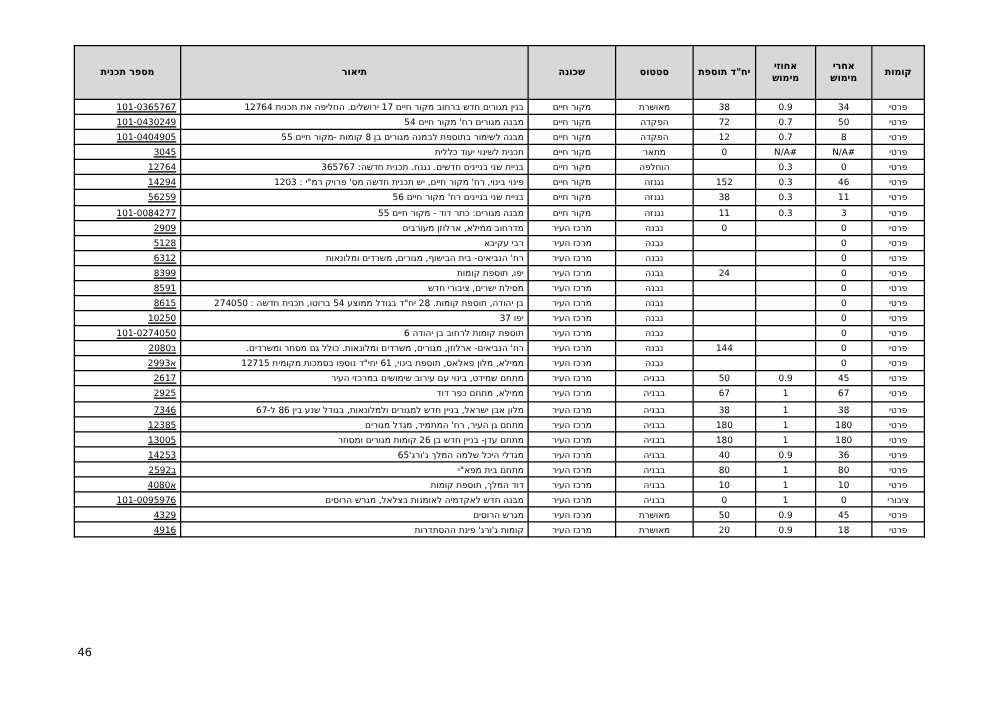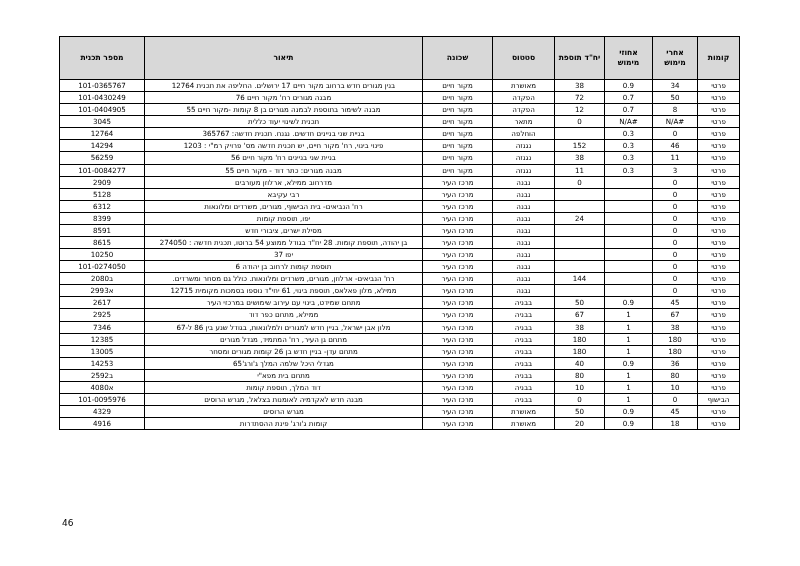"101-0365767" td.c-plan { text-align: center -> right; text-decoration: none -> underline }
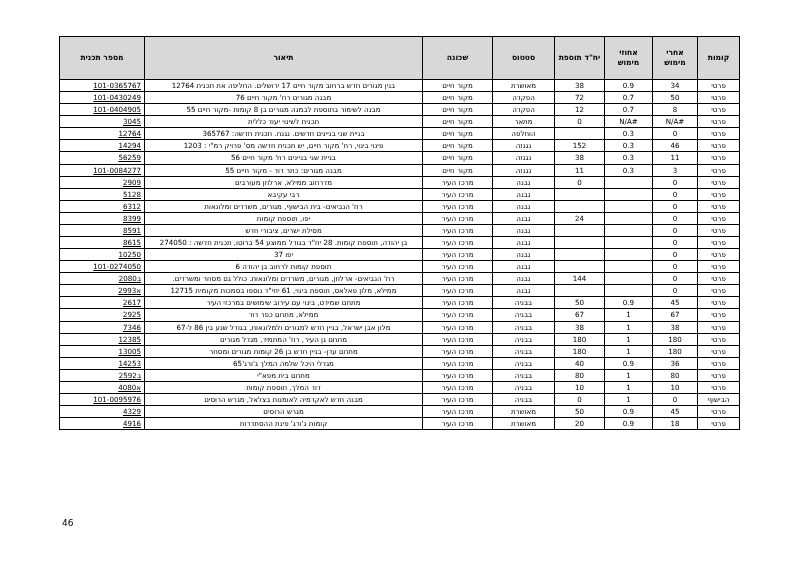"בנין מגורים חדש ברחוב מקור" td.c-desc { text-align: center -> right }
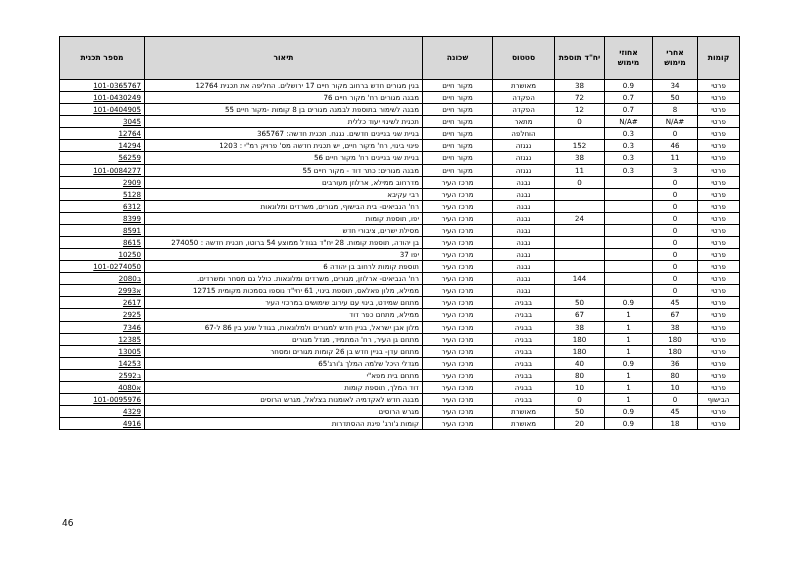"מבנה מגורים רח' מקור חיים" td.c-desc { text: 76 -> 54 }
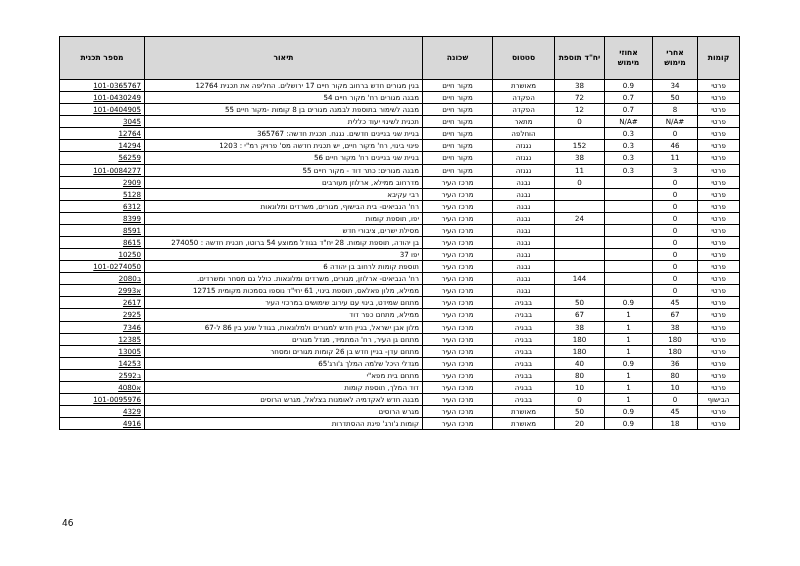"הבישוף" td.c-txt { text: הבישוף -> ציבורי }
